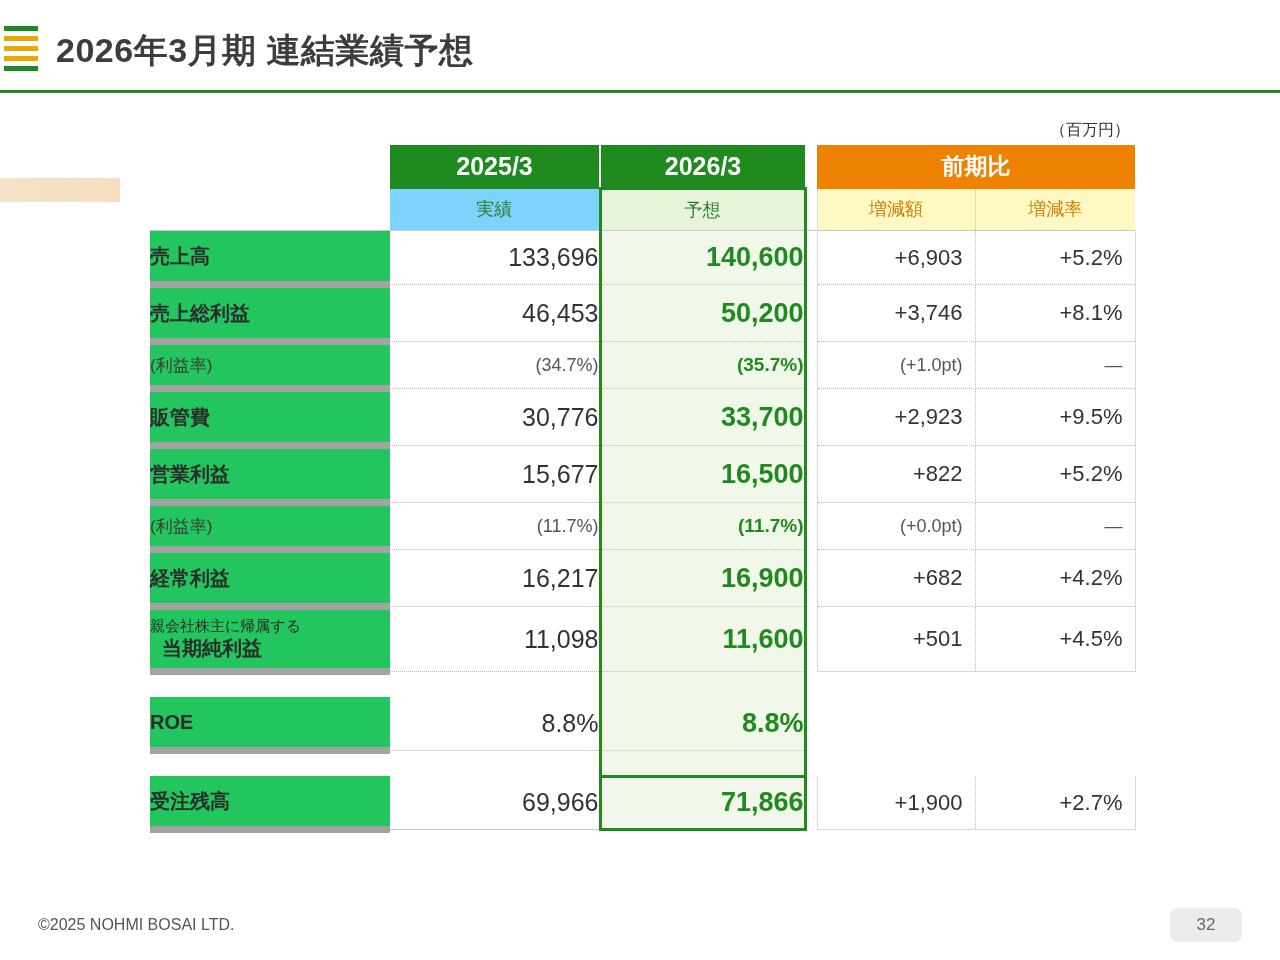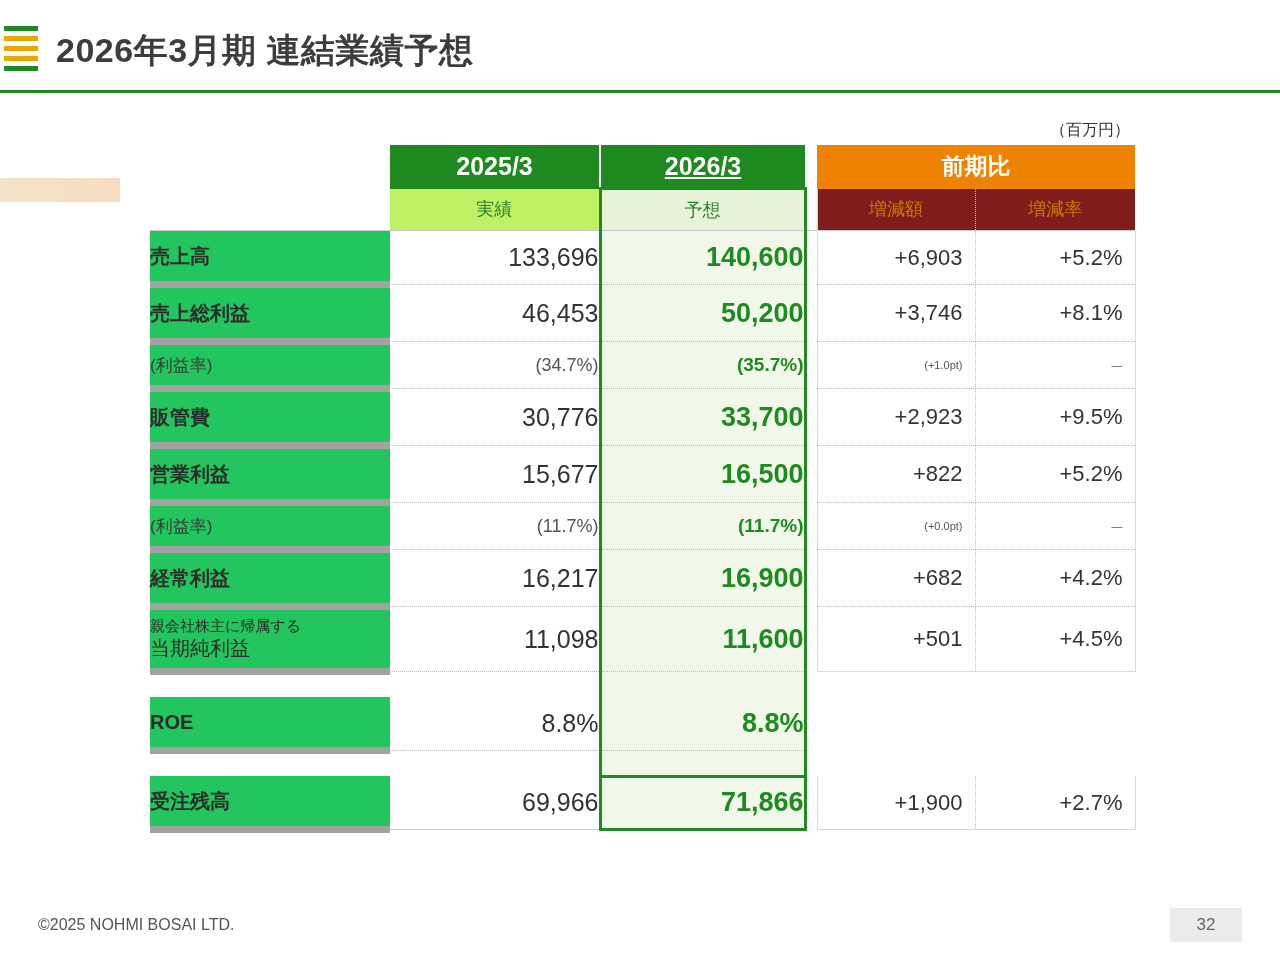"2026/3" .hd-green.last { text-decoration: underline -> none }
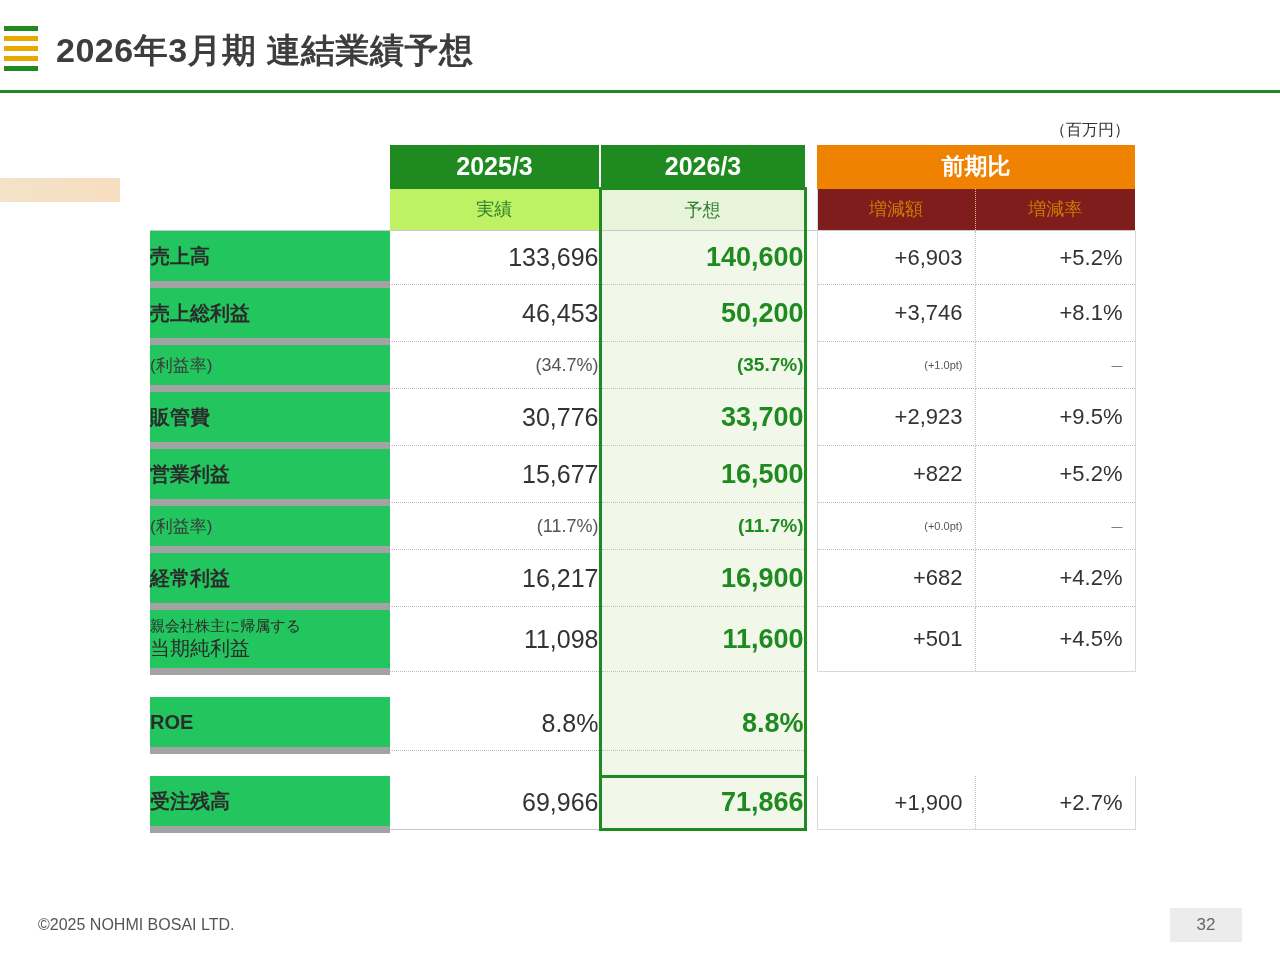"実績" .sub-green { background: #bef264 -> #7dd3fc }
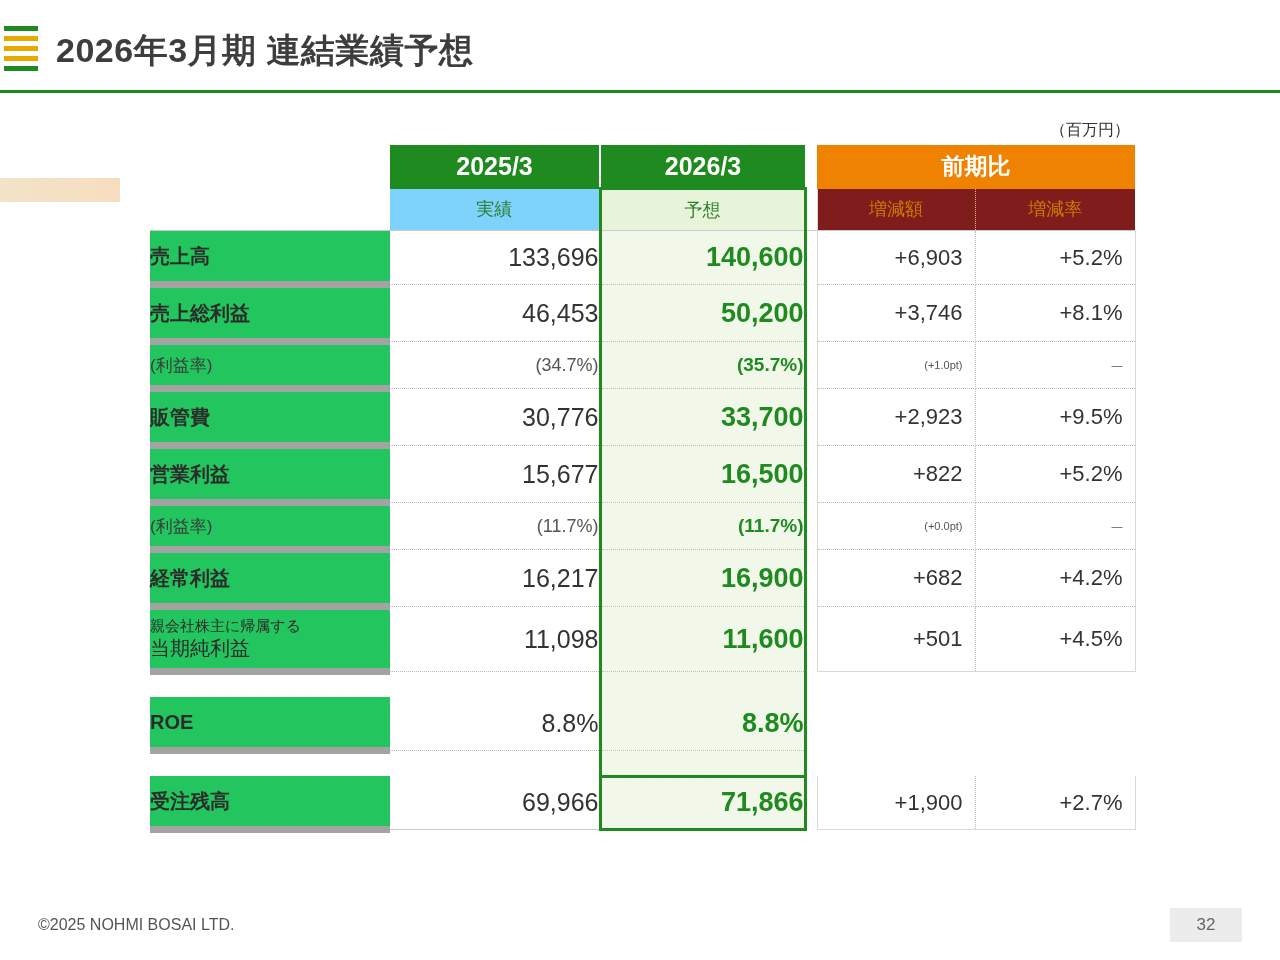"増減額" .sub-orange { background: #7f1d1d -> #fef9c3 }
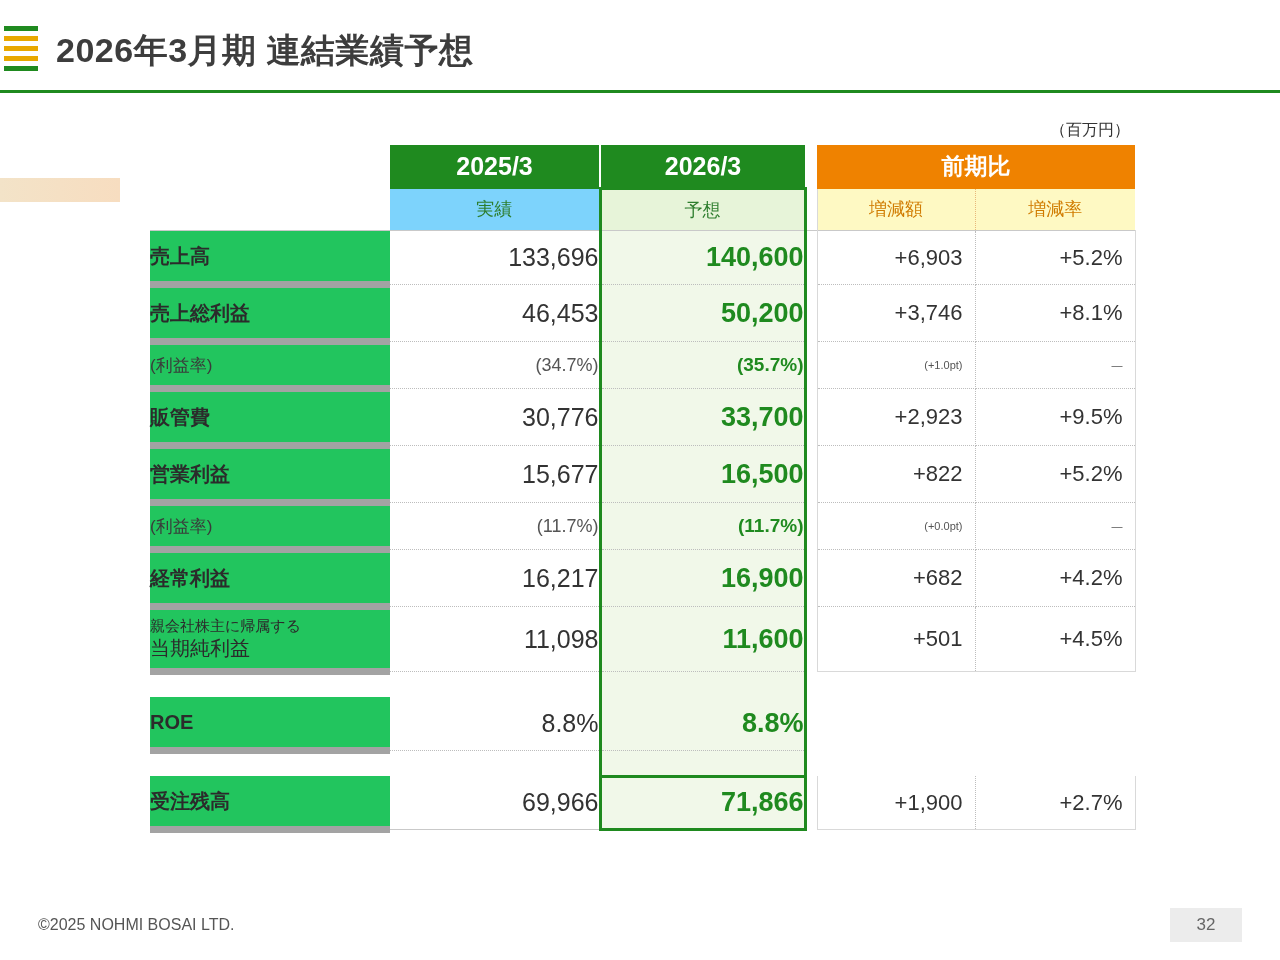"(+1.0pt)" .num.diff.small, .num.rate.small { font-size: 11px -> 18px }
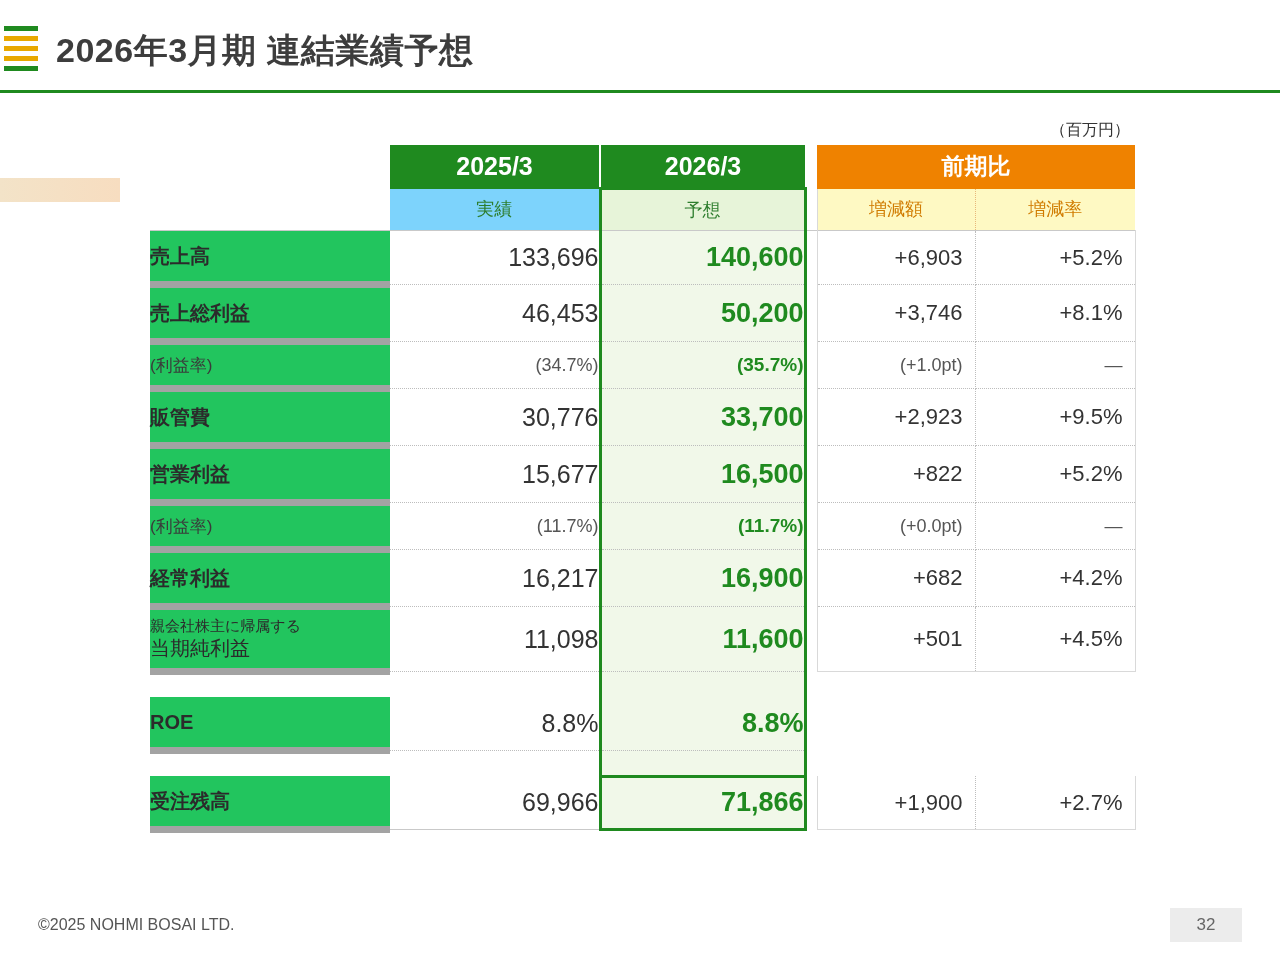"当期純利益" .lbl .strong { font-weight: normal -> bold; padding-left: none -> 12px }
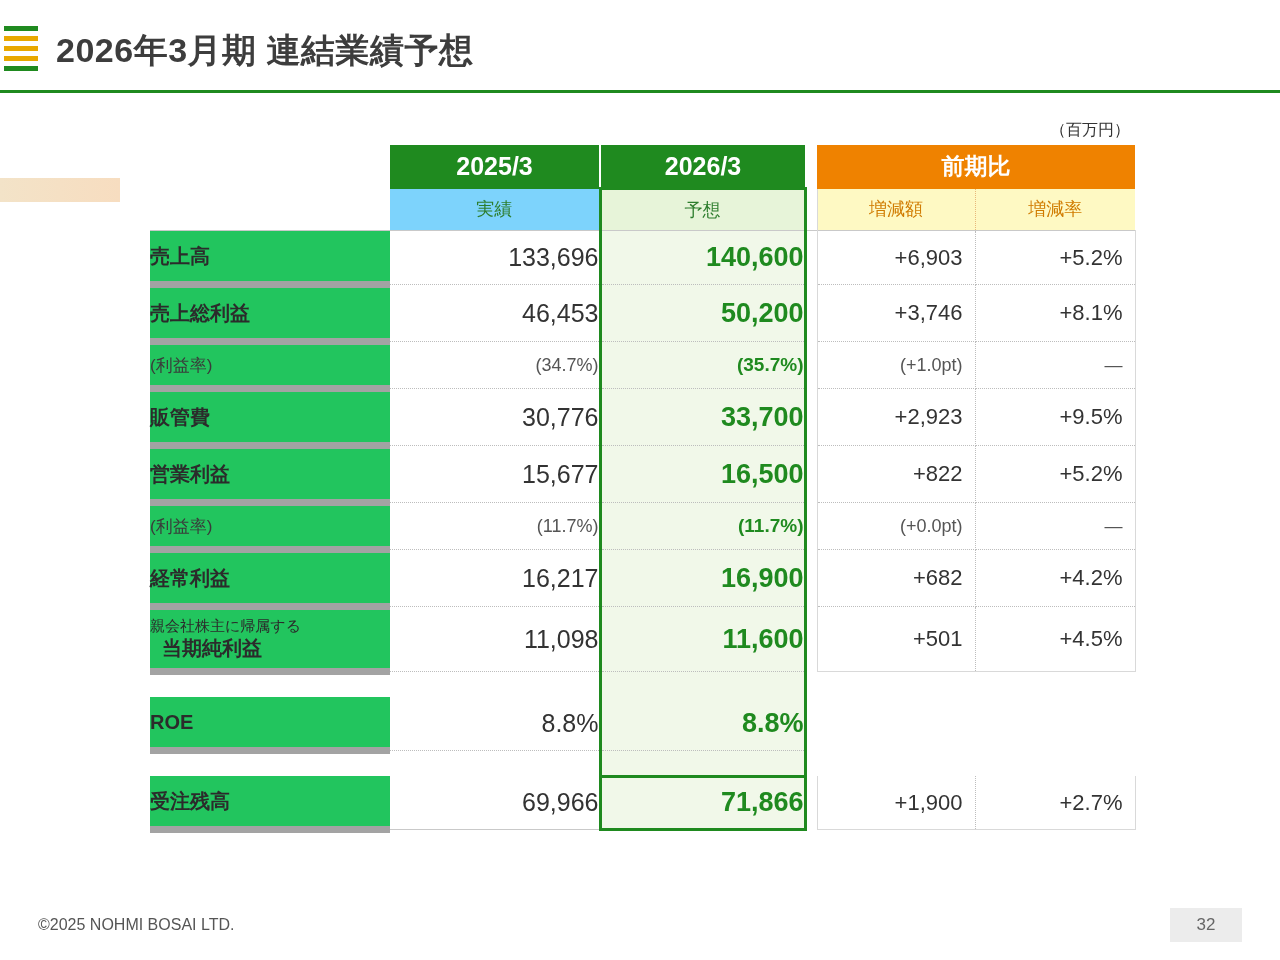"32" .page-no { border-radius: none -> 8px }
